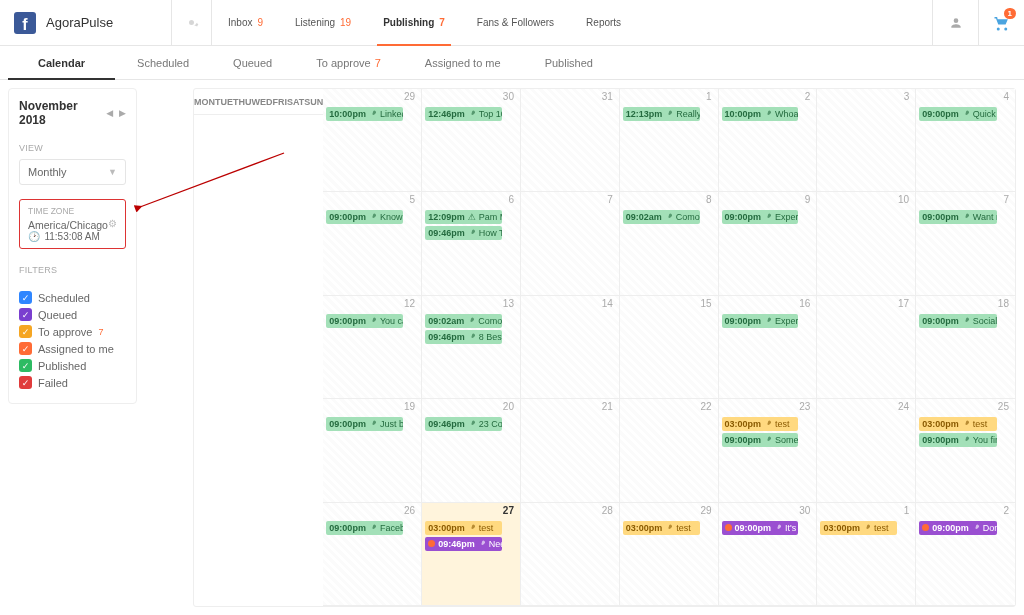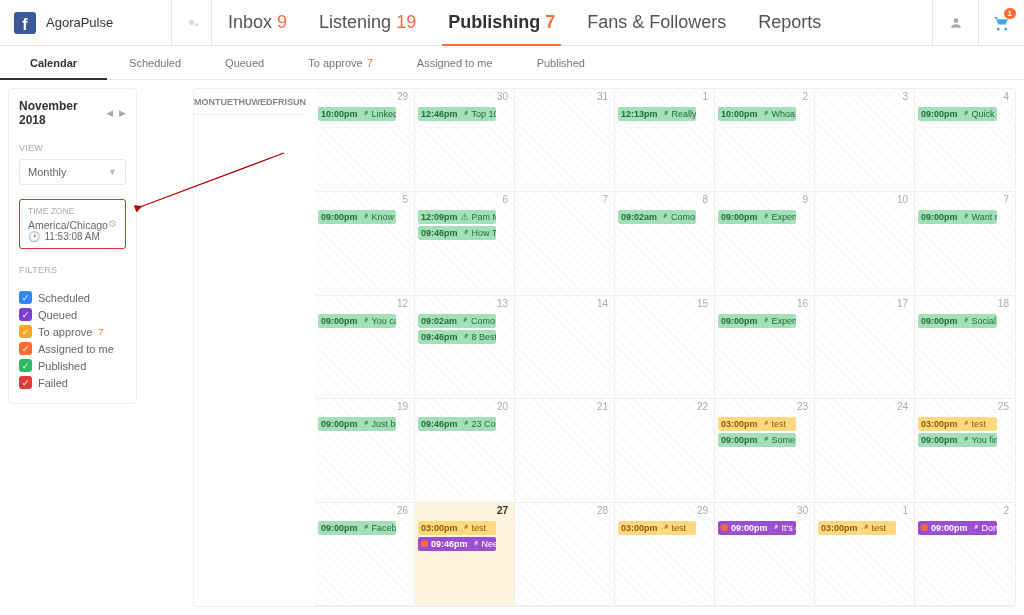"Inbox" .main-tab { font-size: 18px -> 10px }
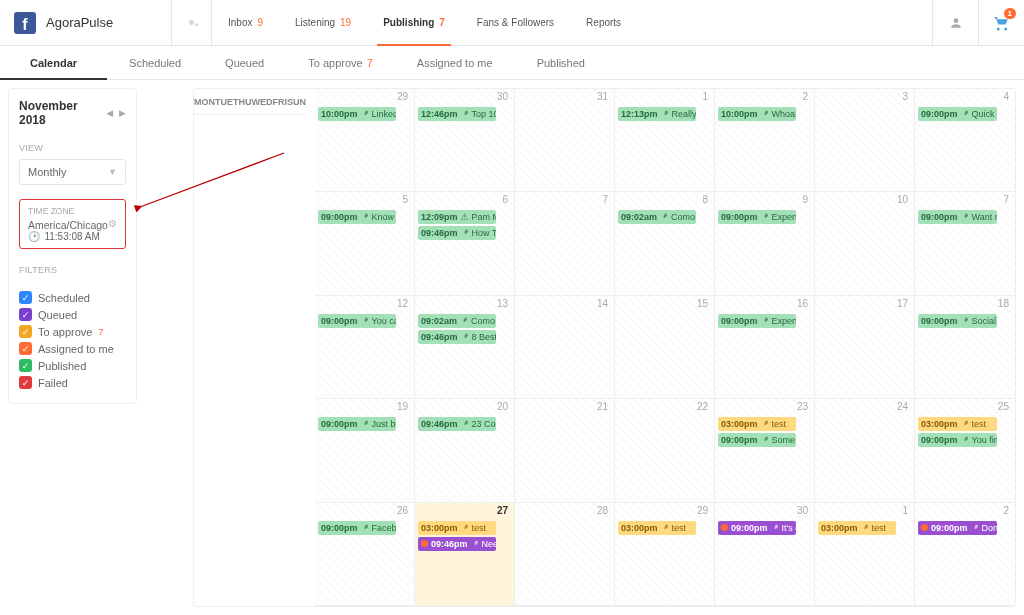"Calendar" .subtabs { padding-left: 0 -> 8px }
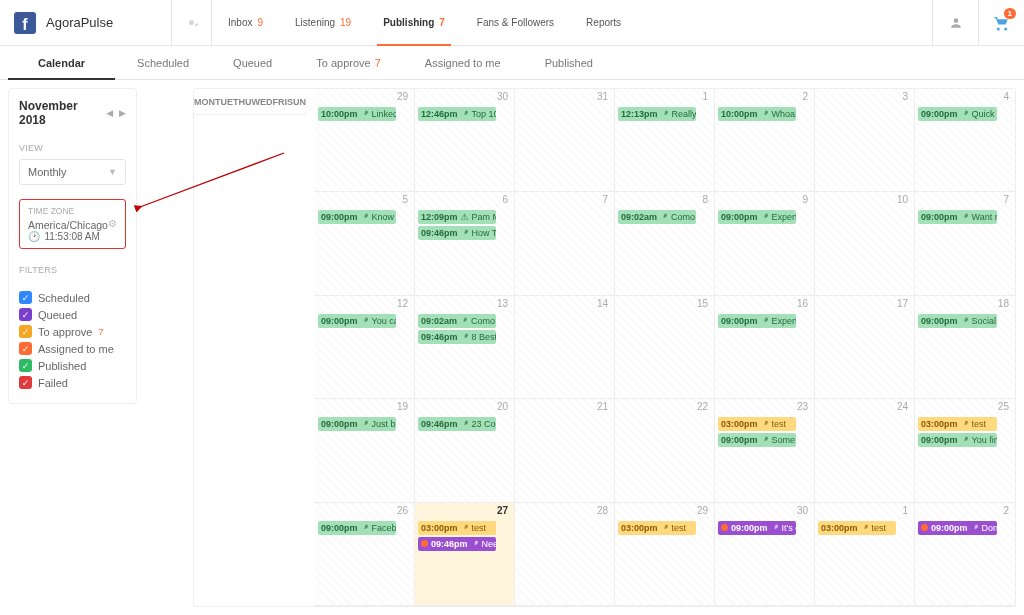"SAT" div.dh { html: none -> <div>SAT</div> }
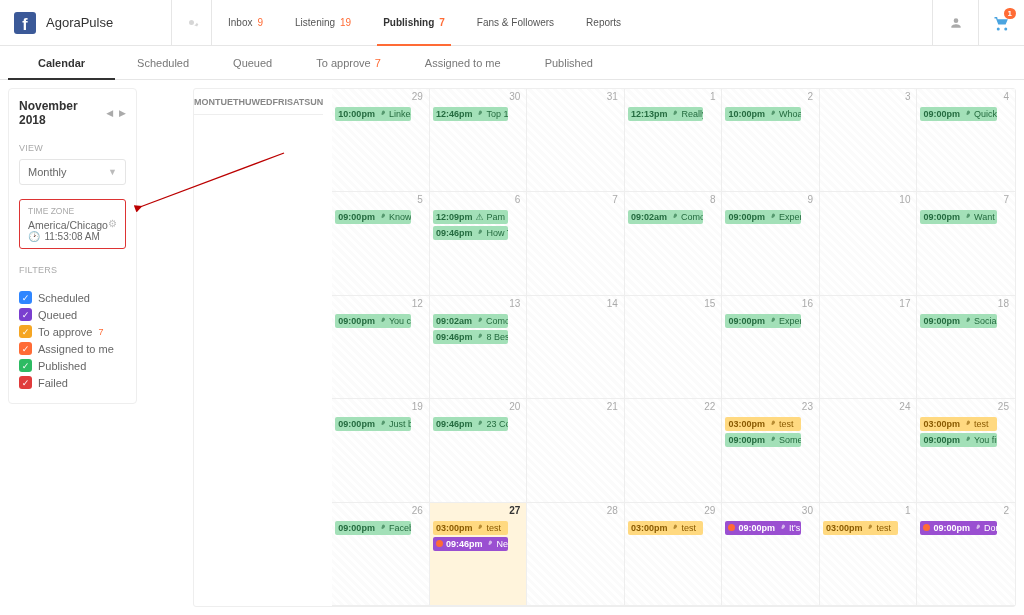"29" .grid { margin-left: 9px -> none }
